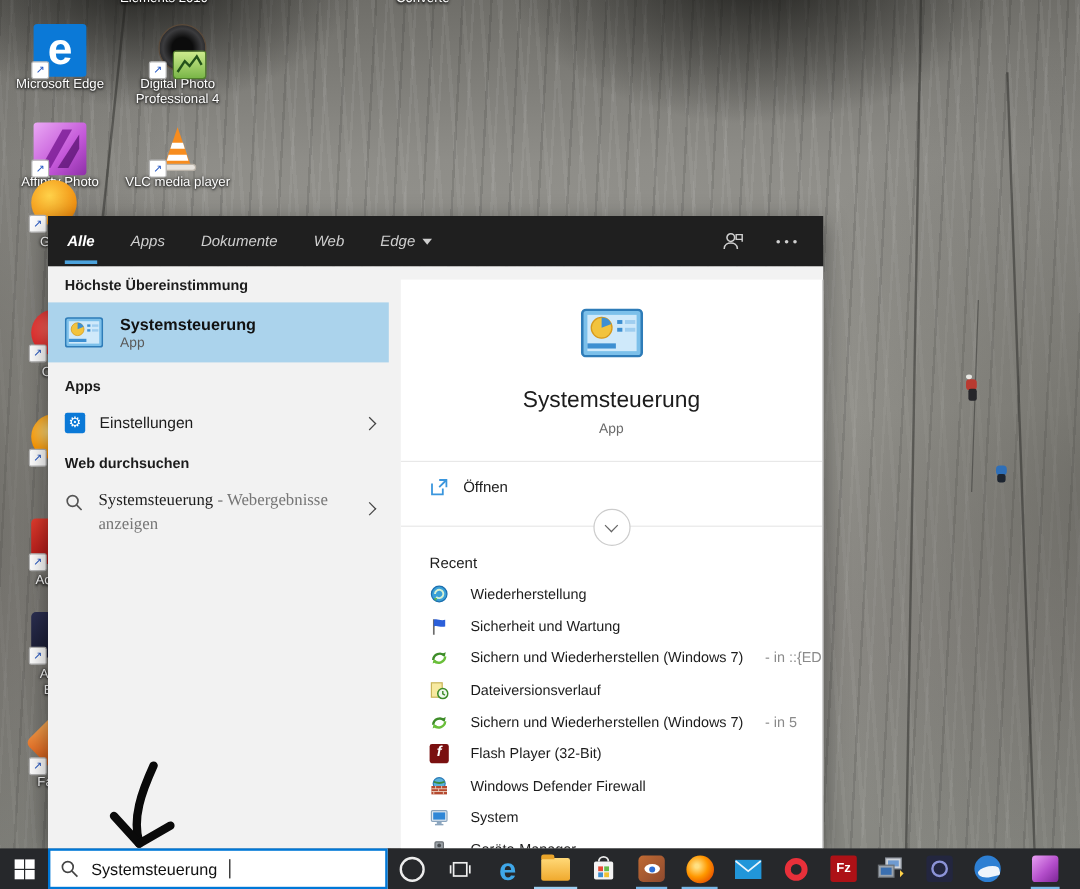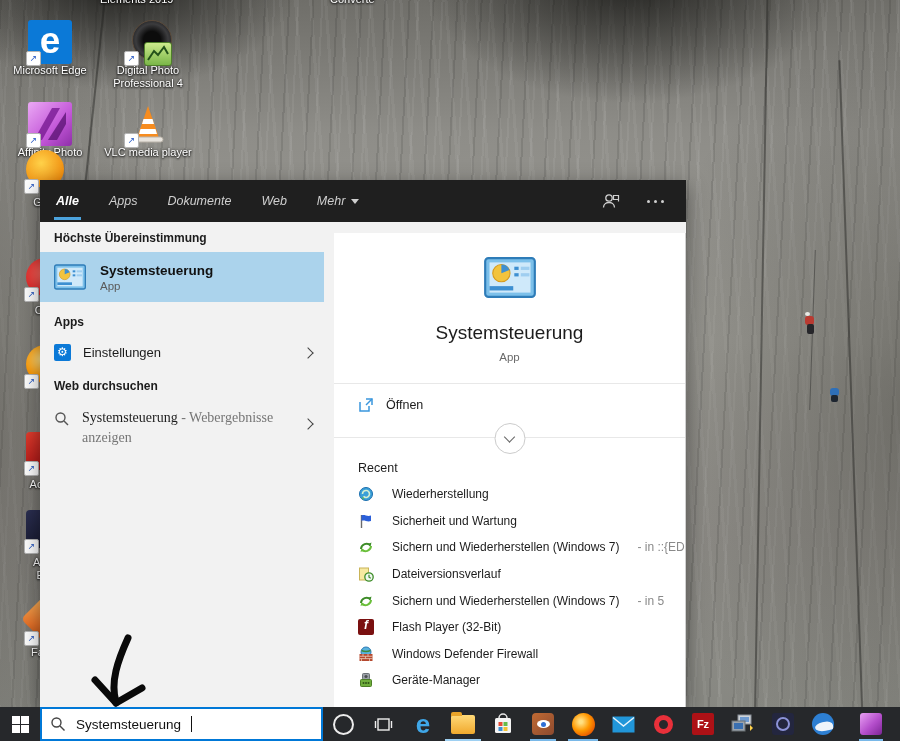"Mehr" span { text: Mehr -> Edge }
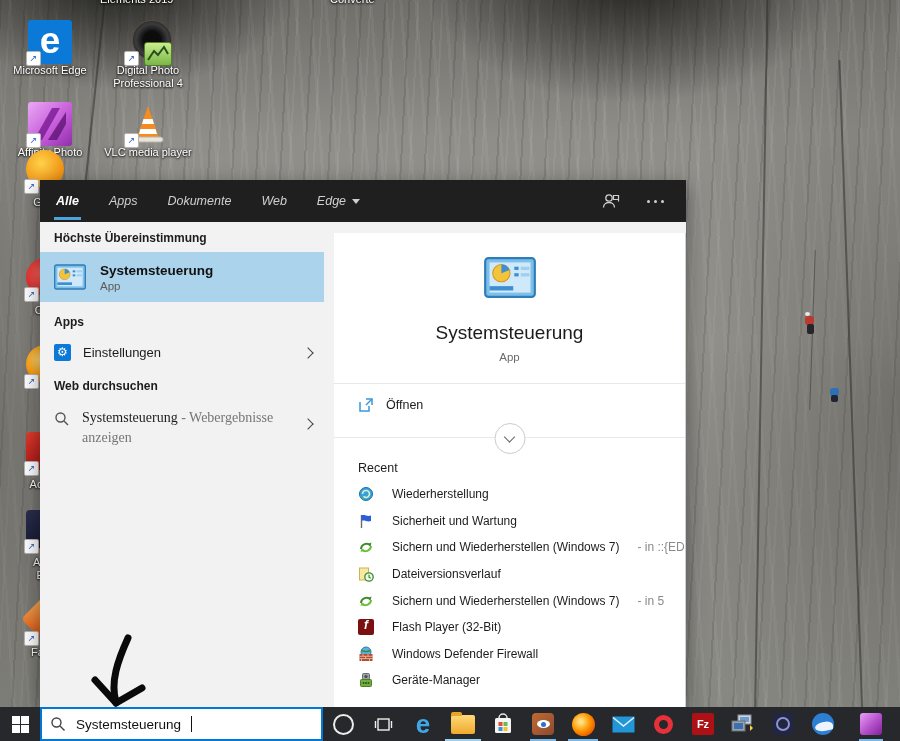"System" div.rrow { html: none -> <div> <svg> <rect></rect> <rect></rect> <rect></rect> <rect></rect> </svg> <span>System</span> <span></span> </div> }
